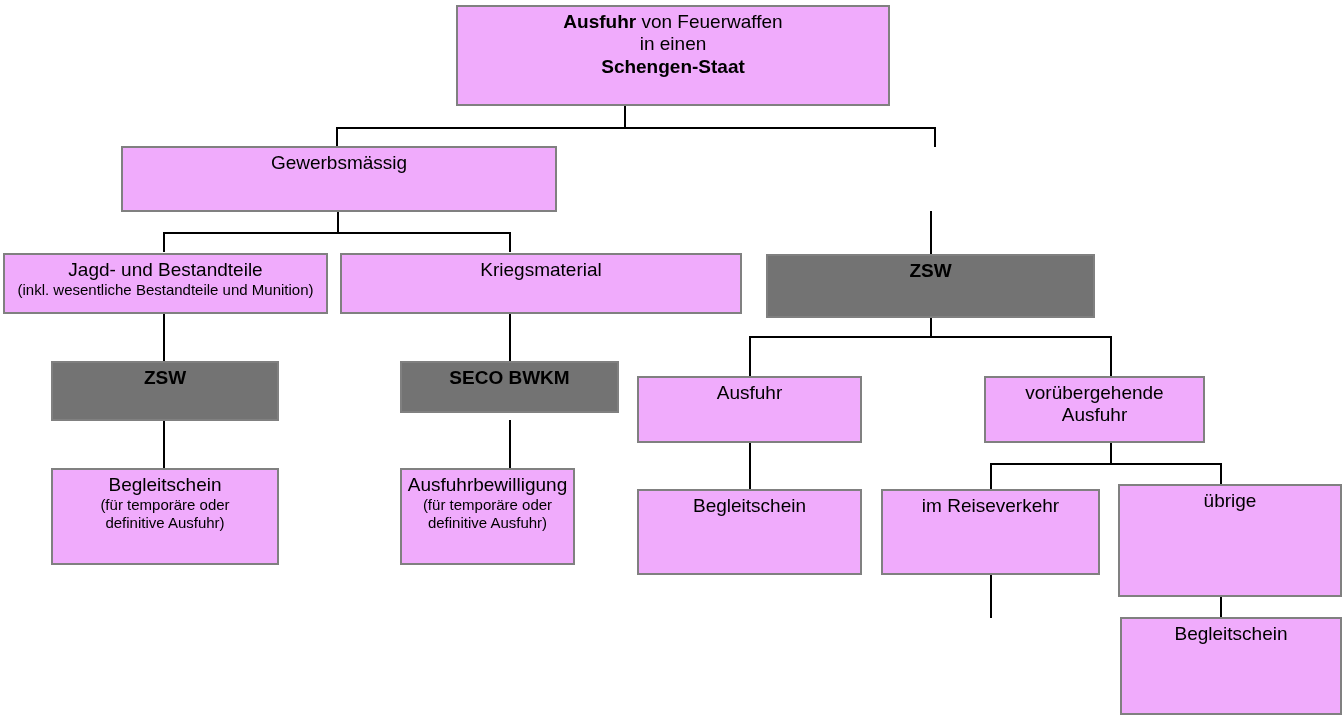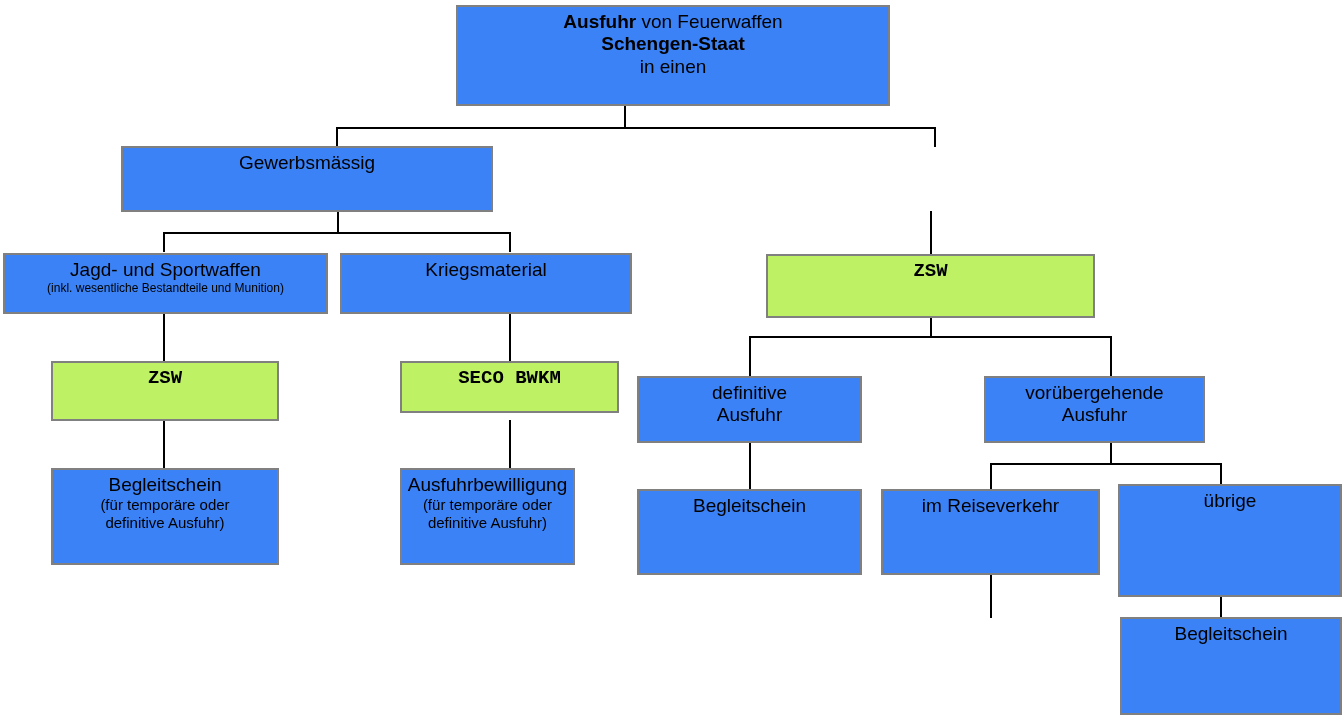"Ausfuhr von Feuerwaffen" .node { background: #3b82f6 -> #f0abfc }
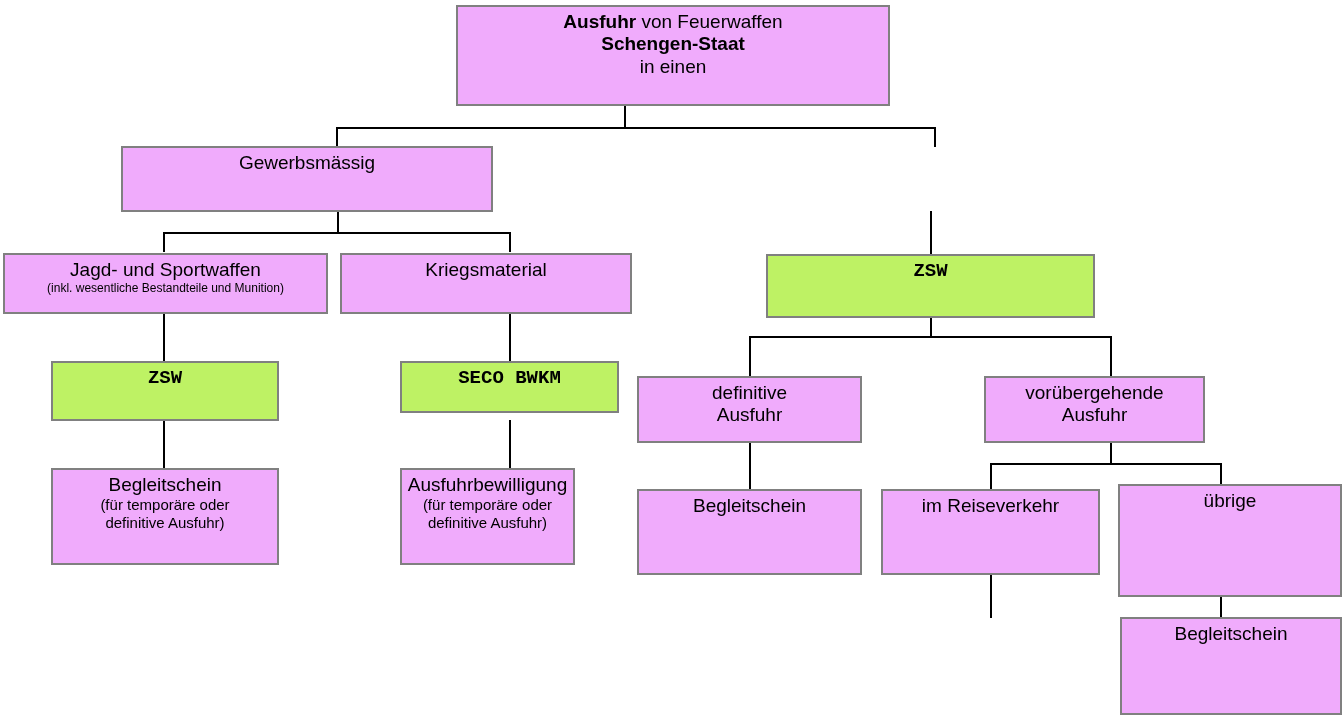"Schengen-Staat" span.title { order: before "in einen" -> after "in einen" }
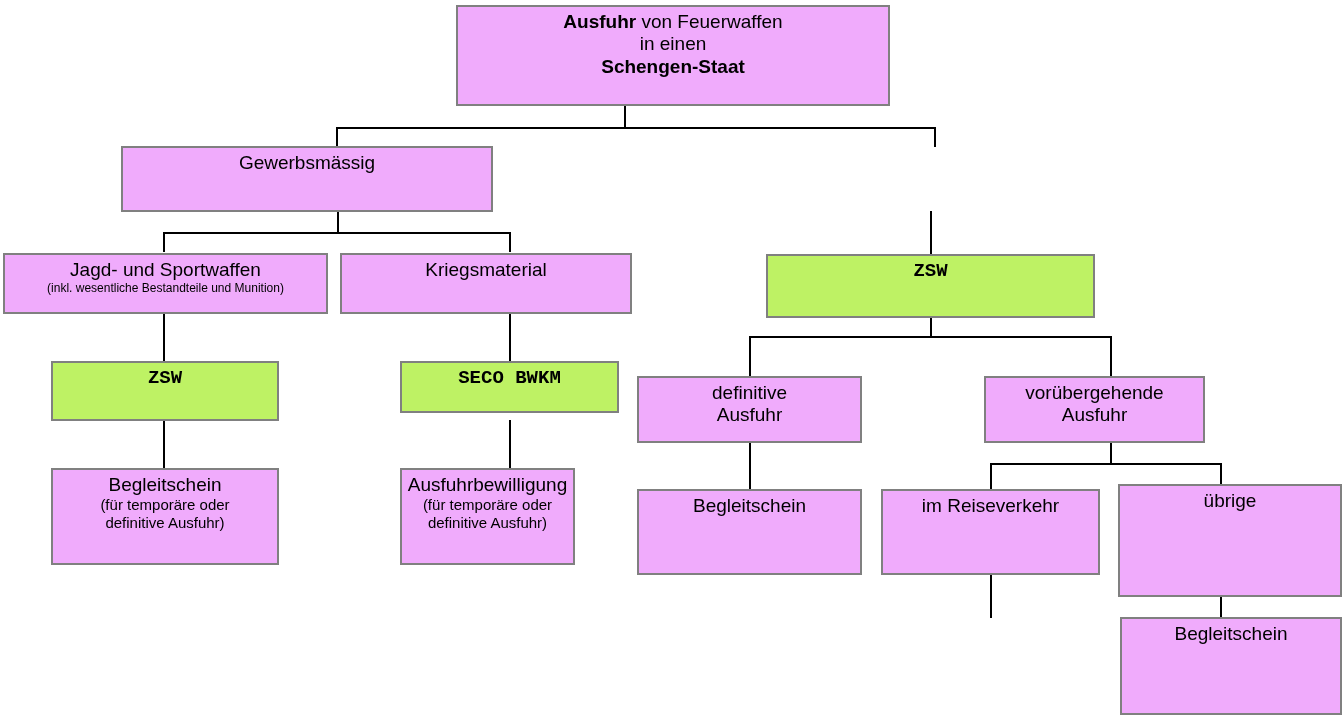"Gewerbsmässig" div.node { width: 372px -> 436px }
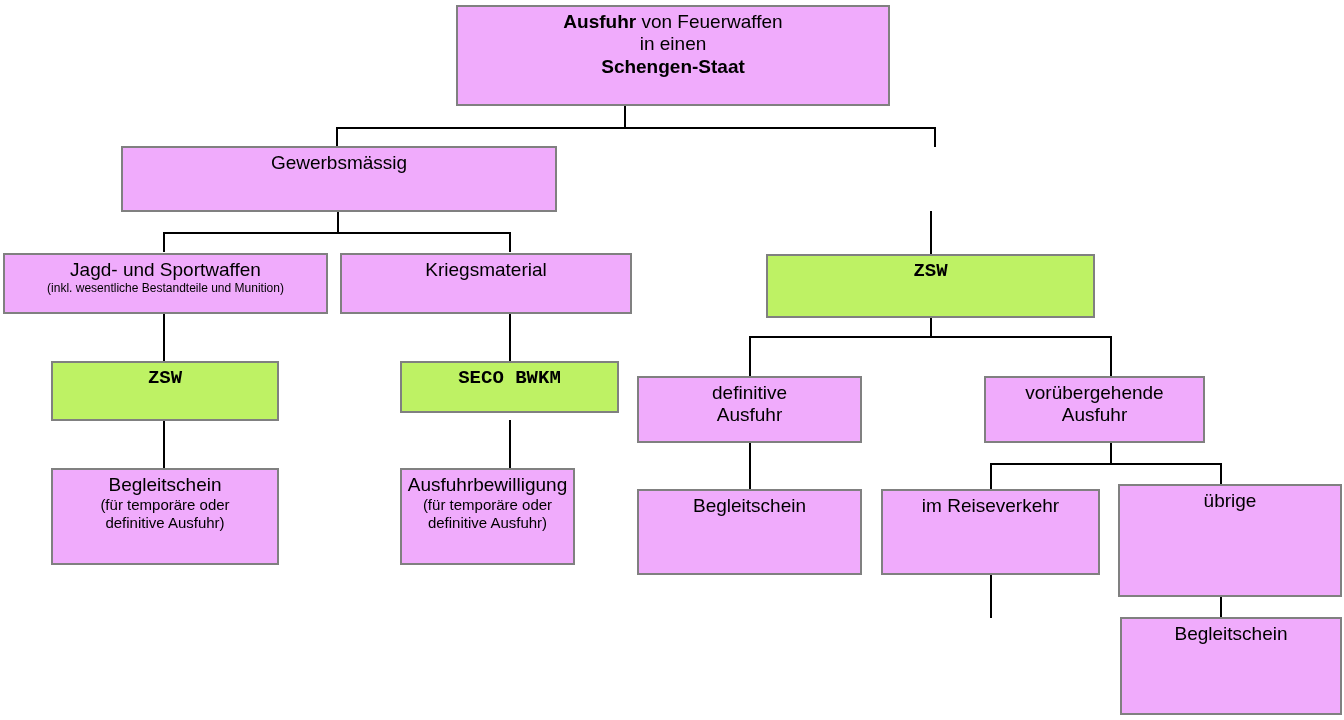"Jagd- und Sportwaffen" span.title { text: Sportwaffen -> Bestandteile }
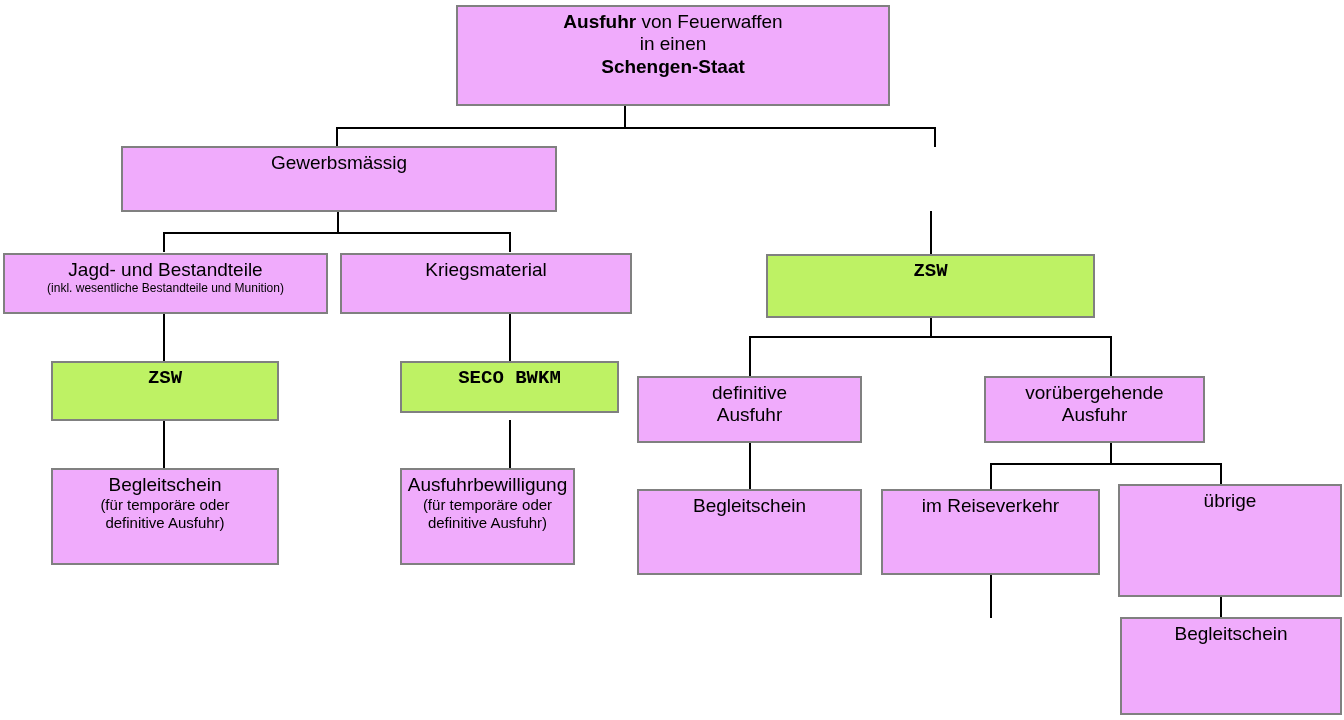"Kriegsmaterial" div.node { width: 292px -> 402px }
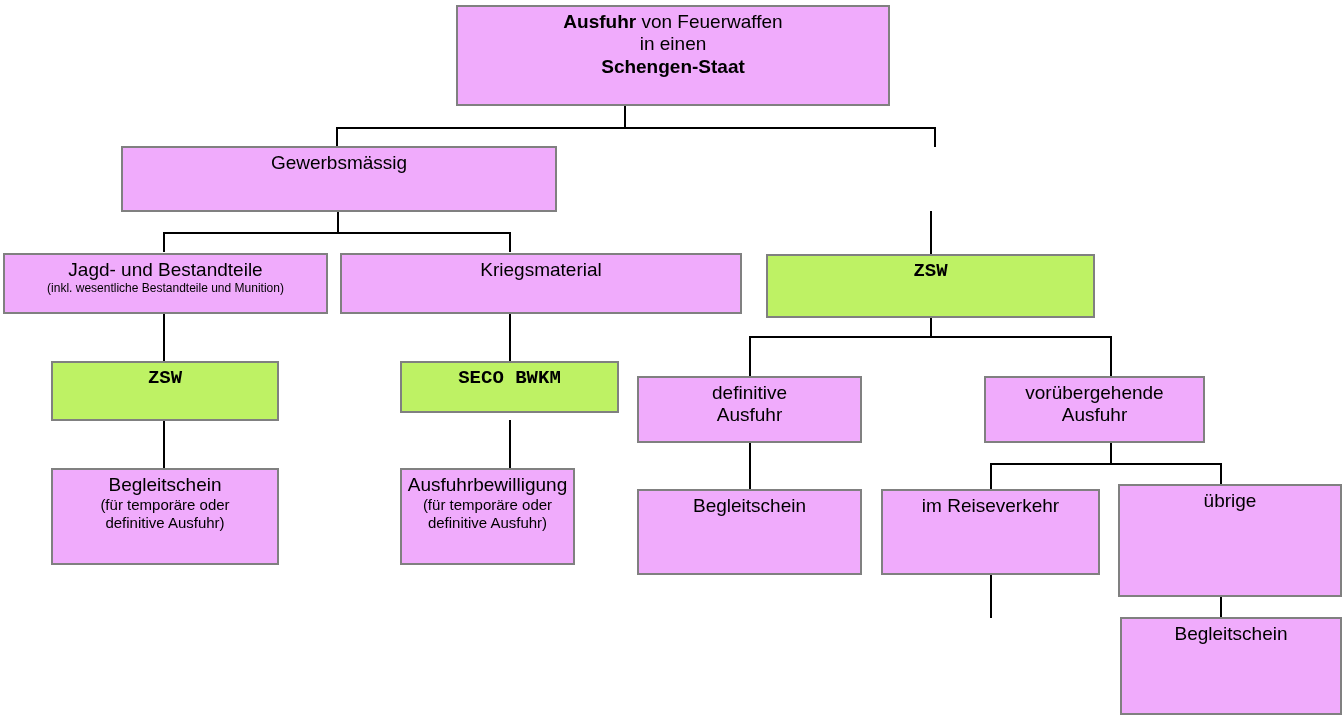"ZSW" .node.gray { background: #bef264 -> #737373; font-family: Liberation Mono, monospace -> none }
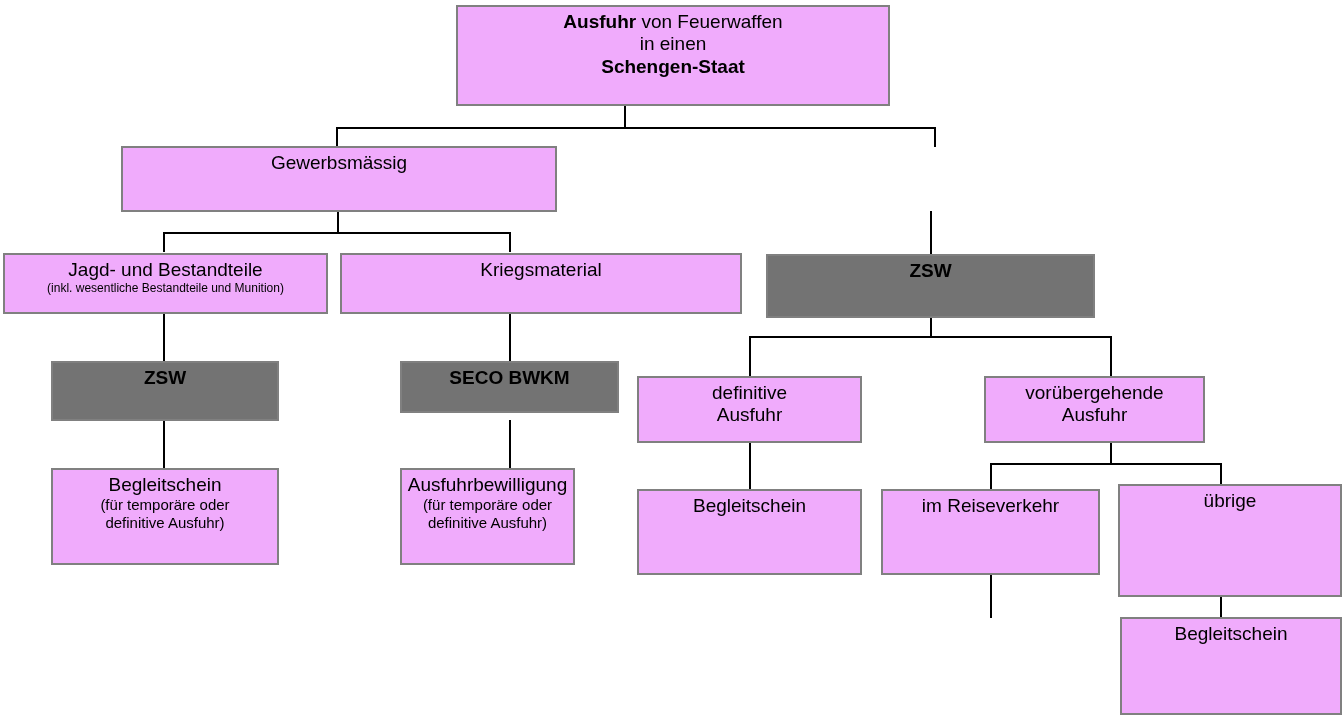"(inkl. wesentliche Bestandteile und" .sub { font-size: 12px -> 15px }
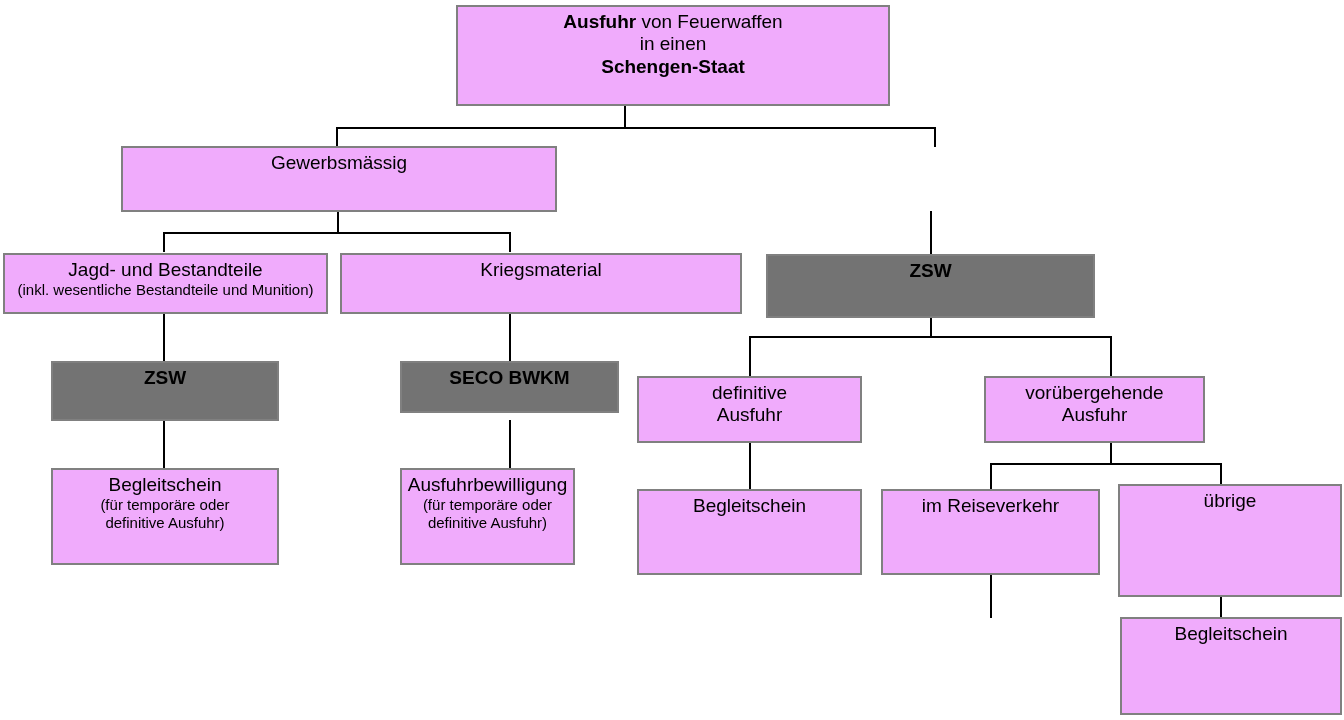"definitive" span.title { html: <span>definitive</span> -> none }
